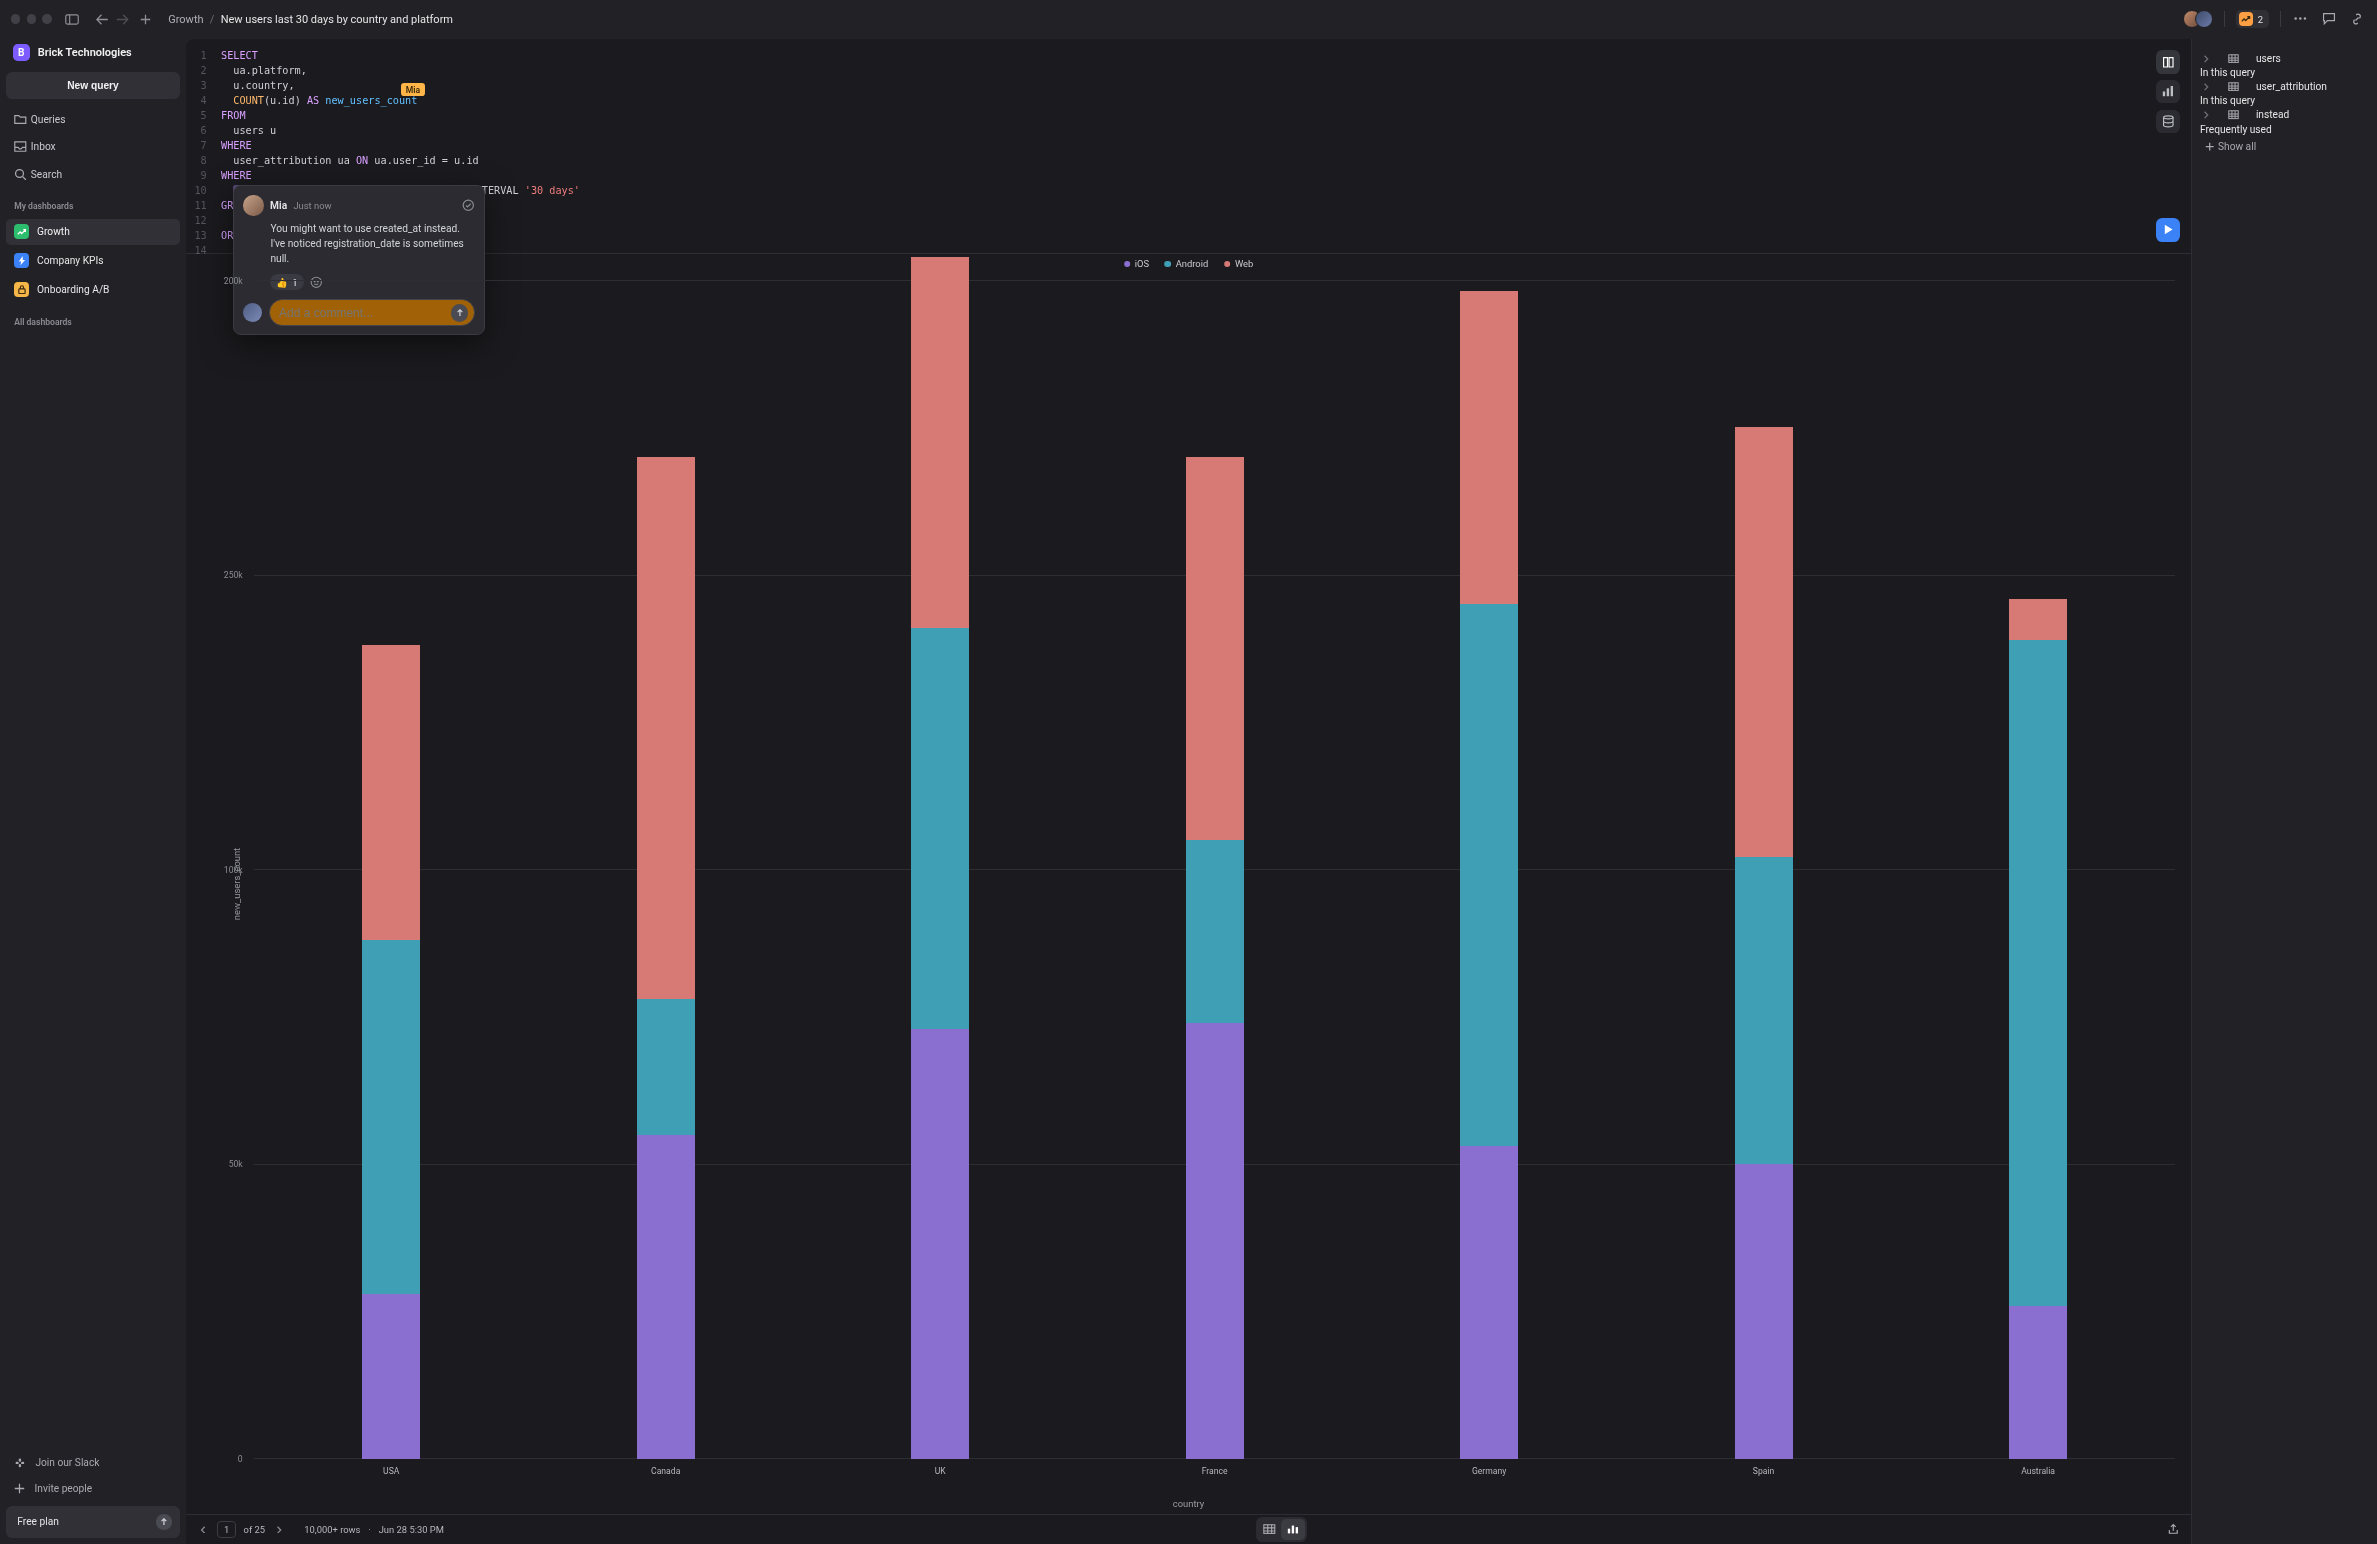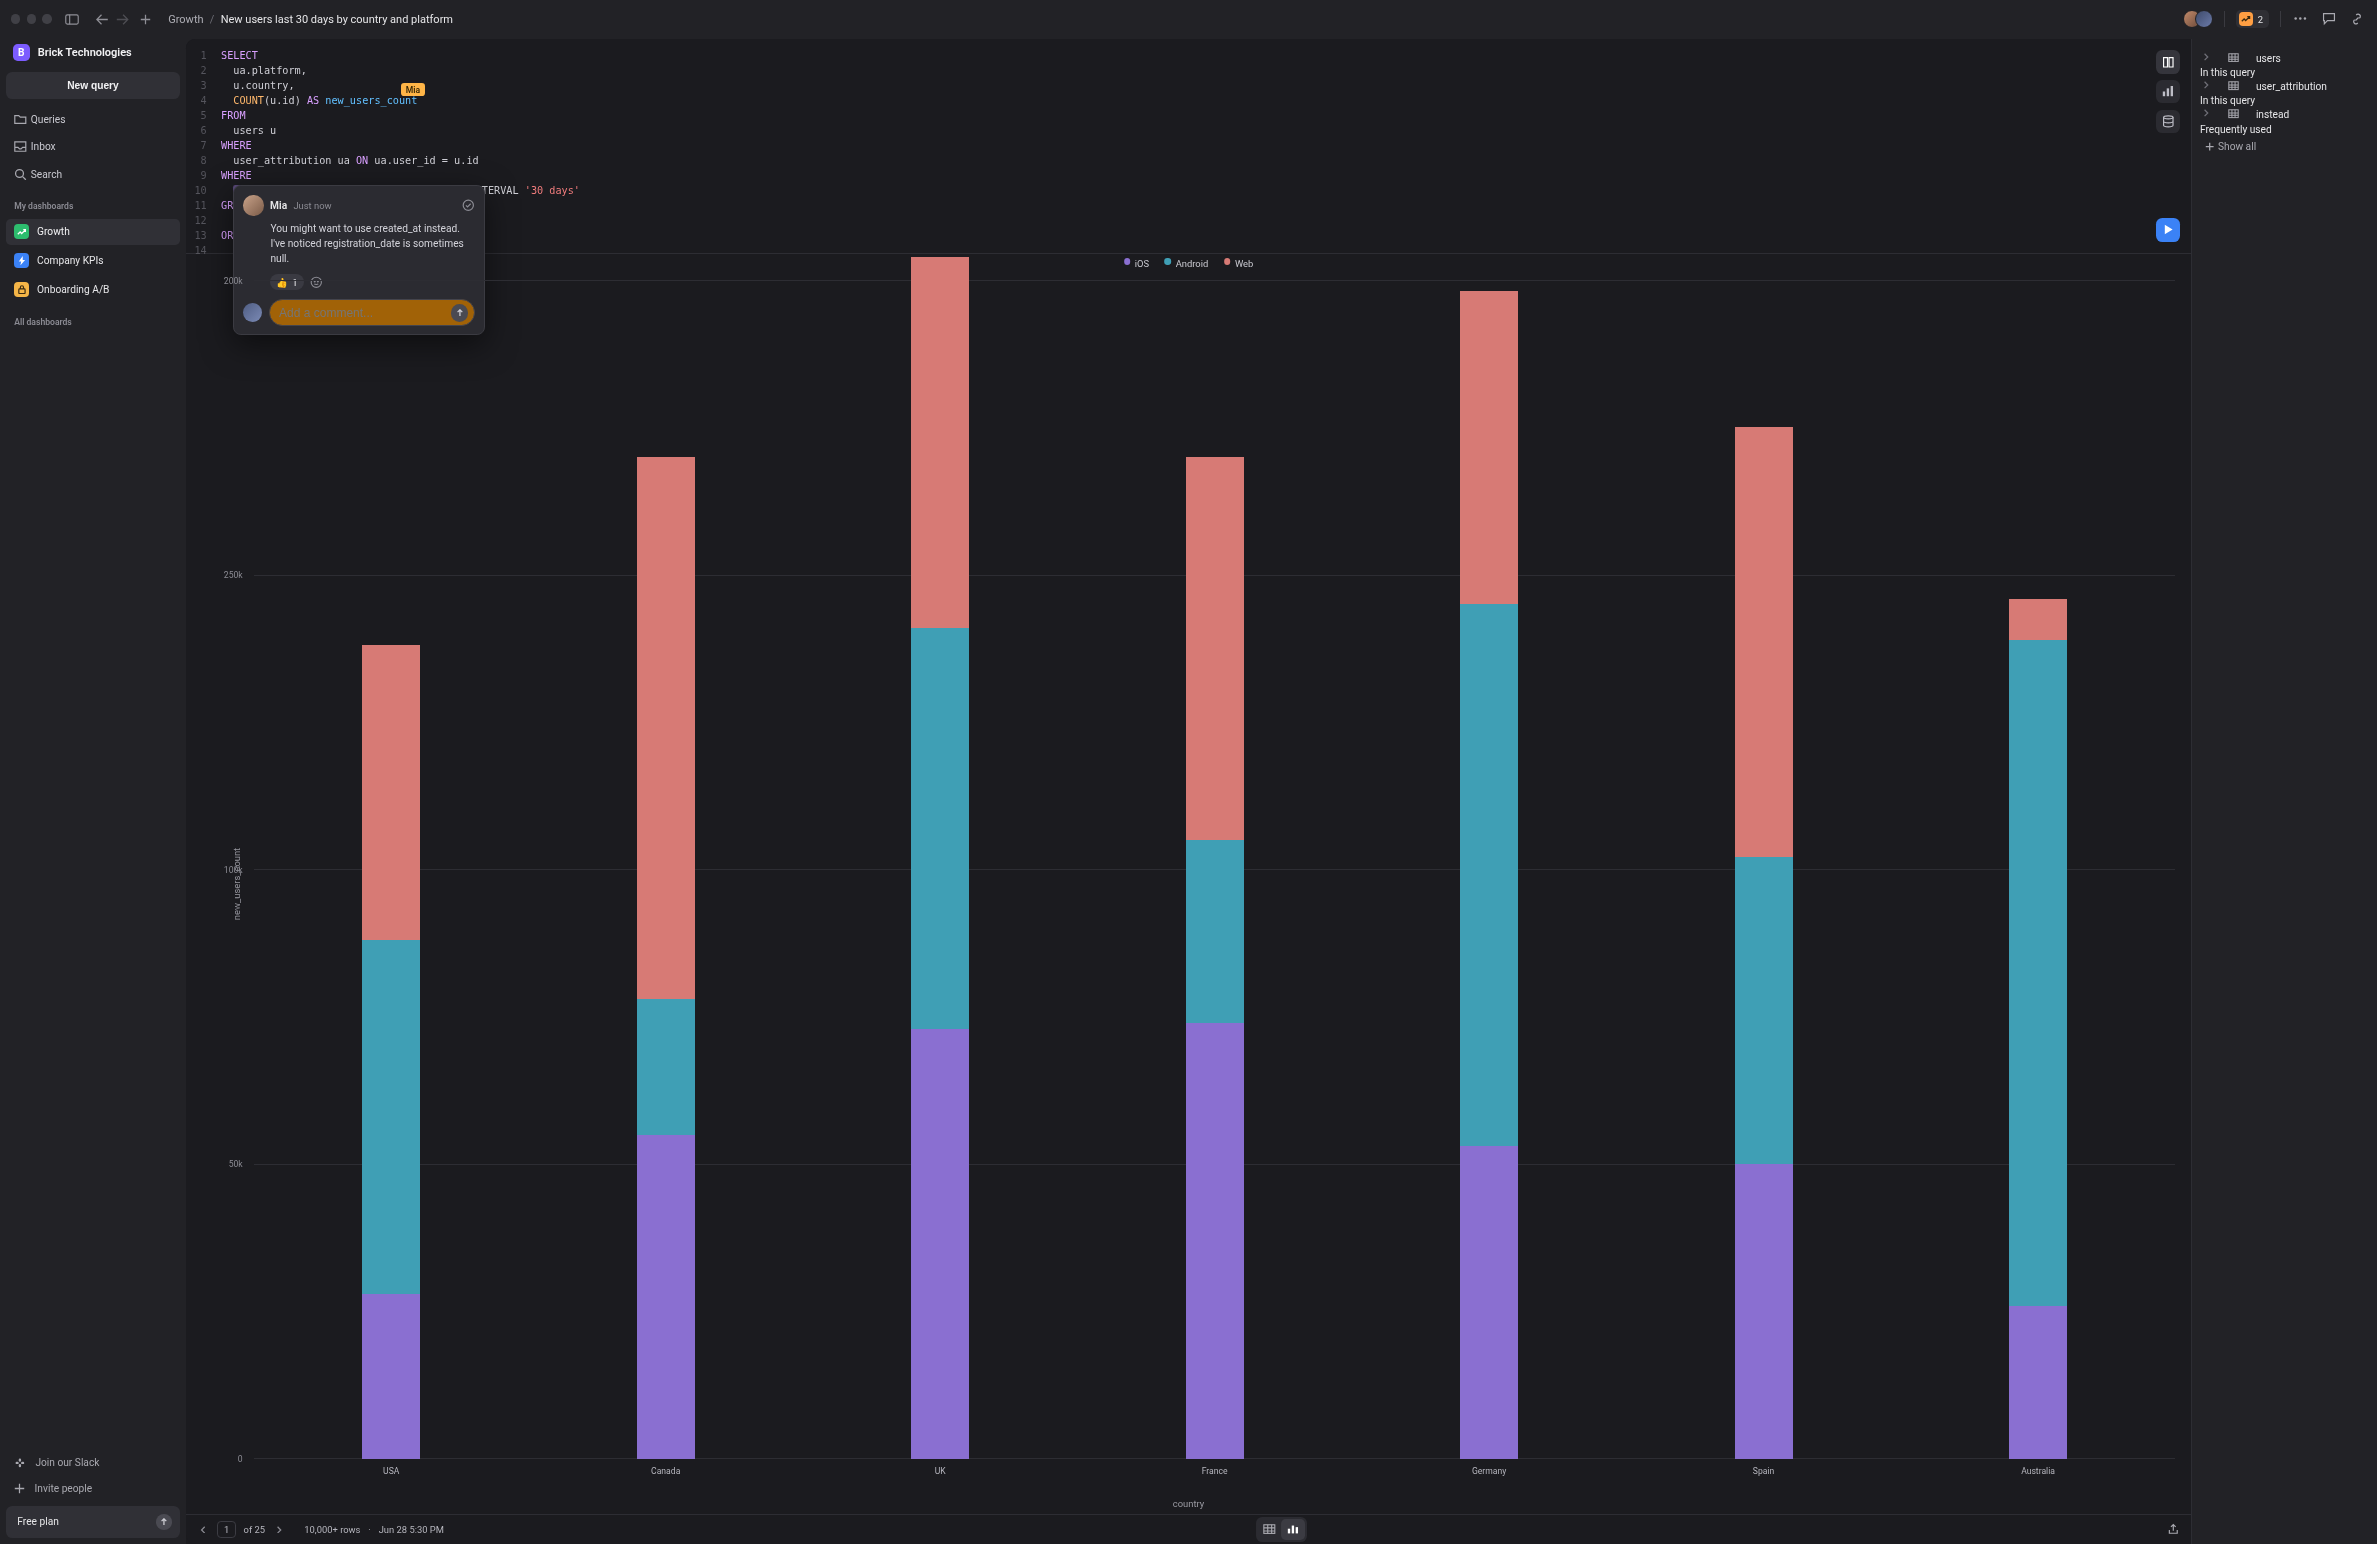"users" .srow { align-items: none -> center }
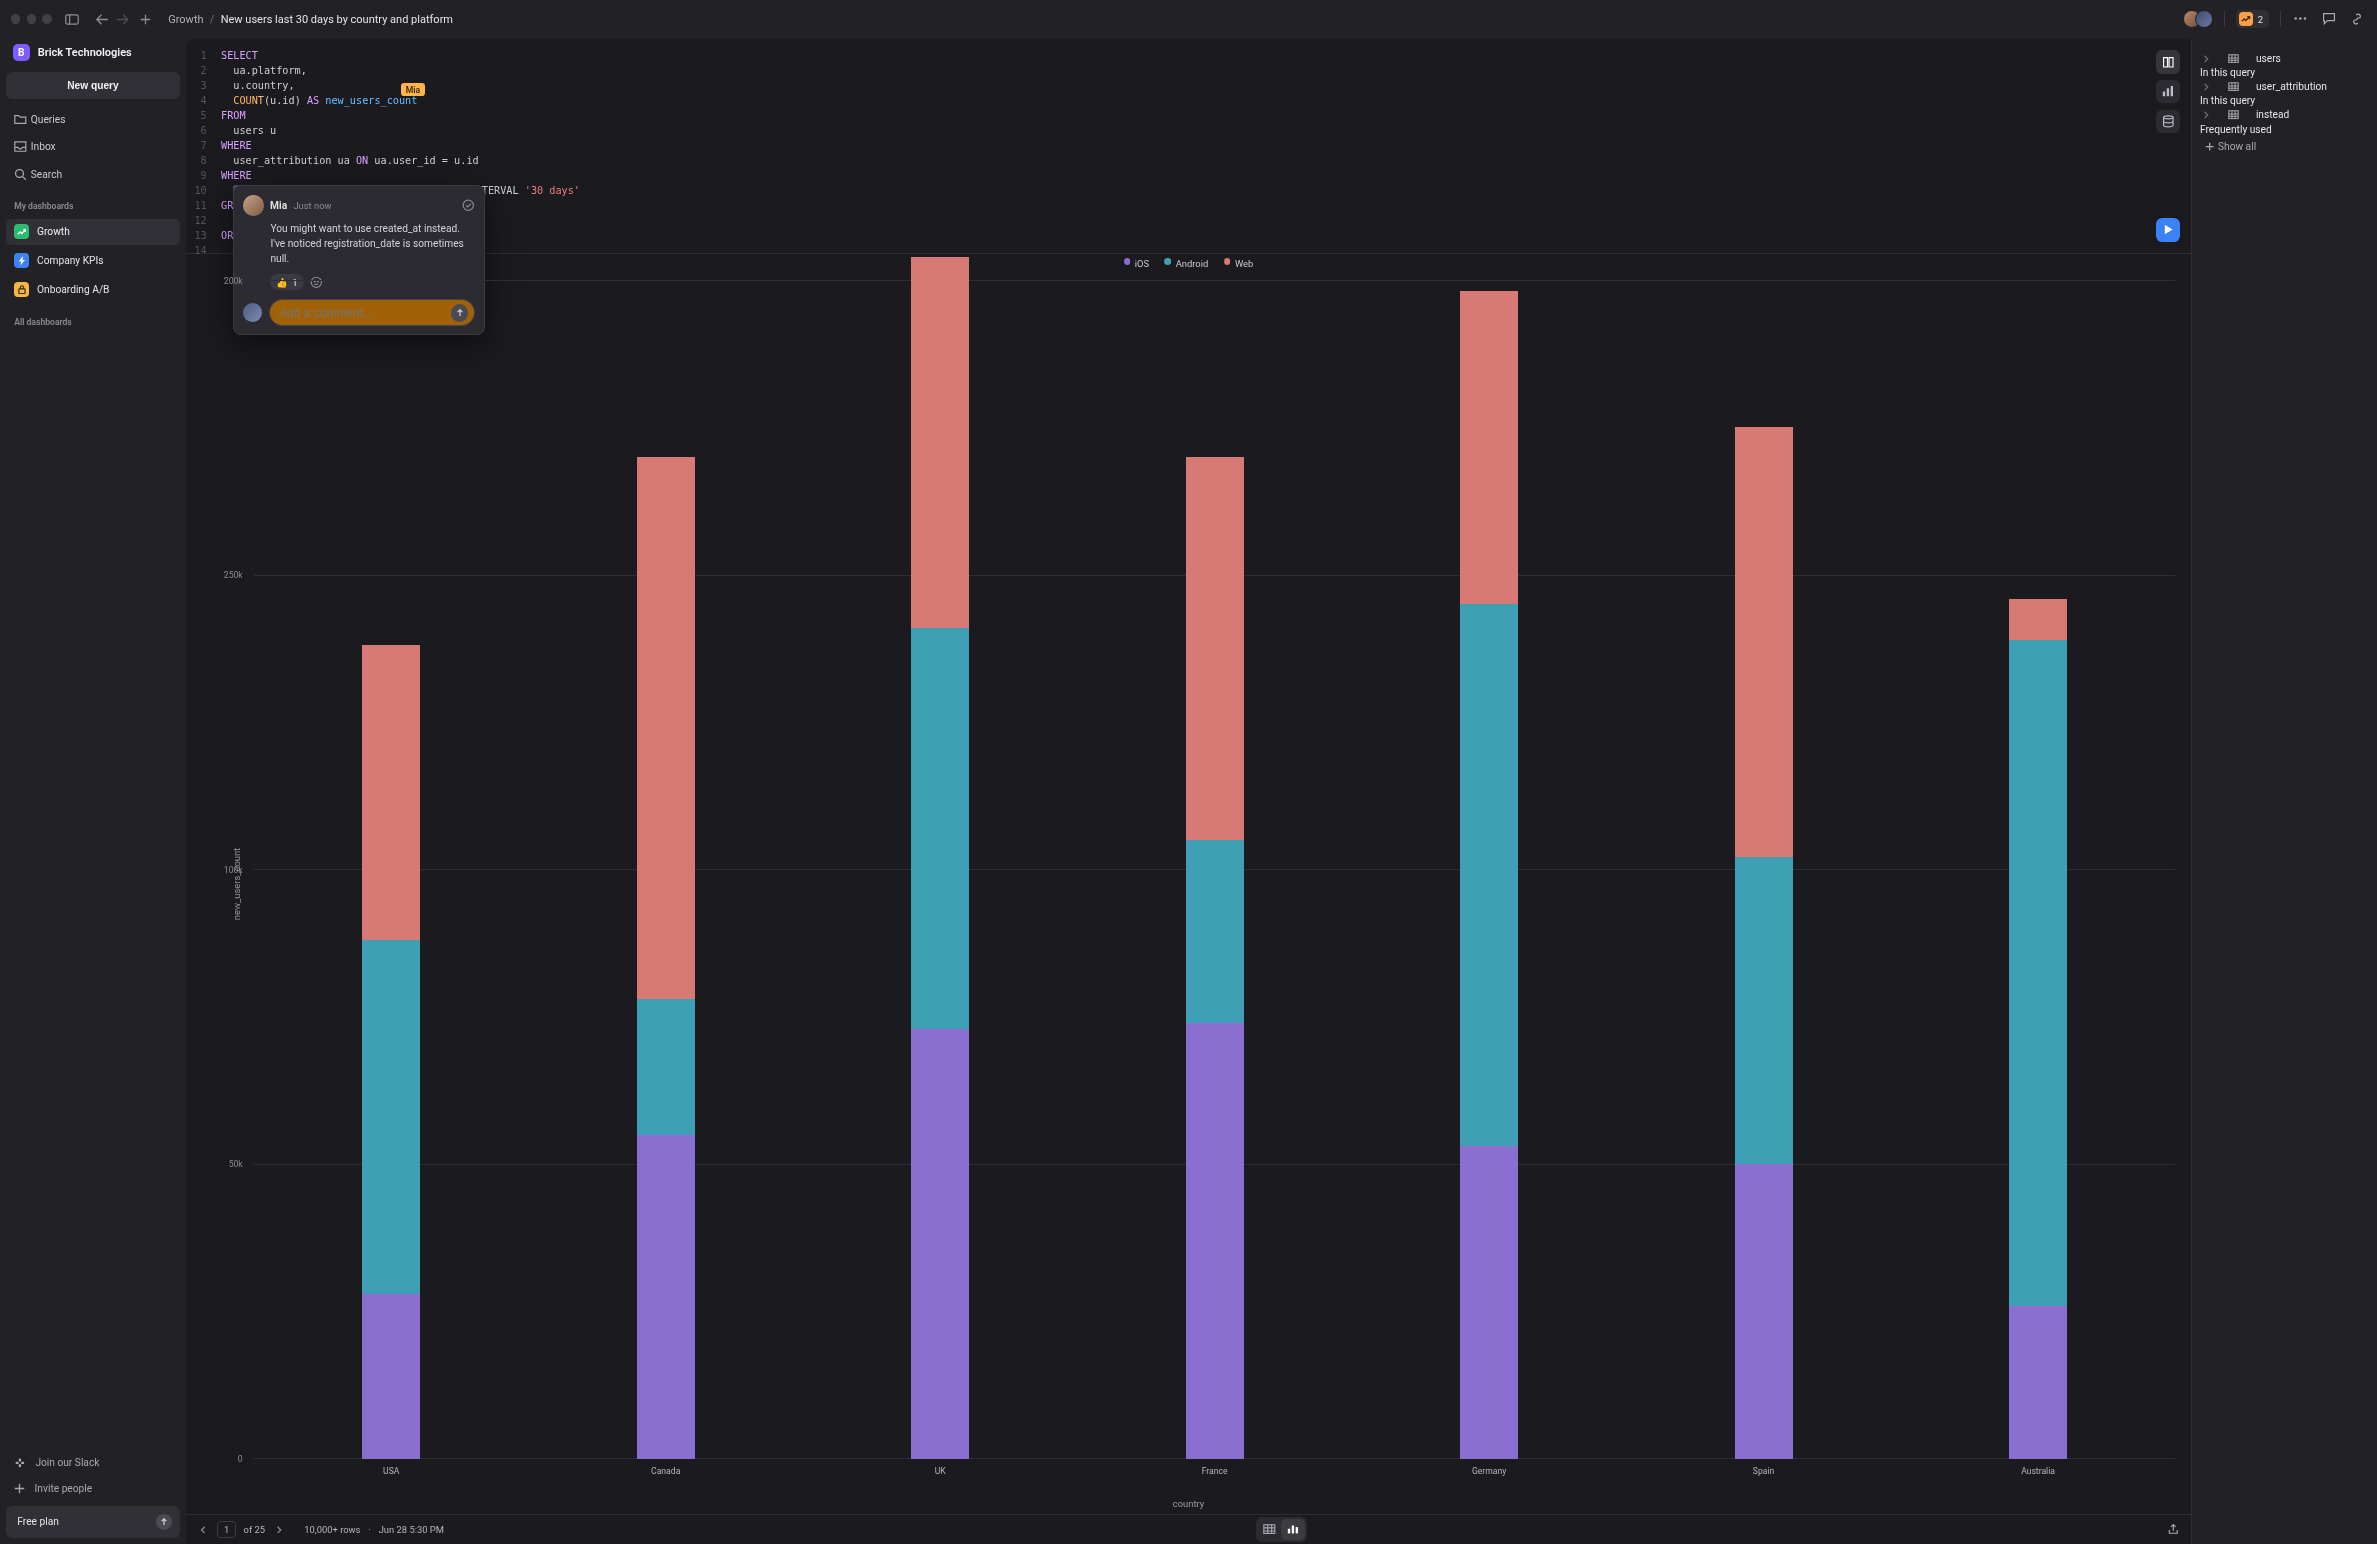"iOS" .legend span { align-items: flex-start -> center }
